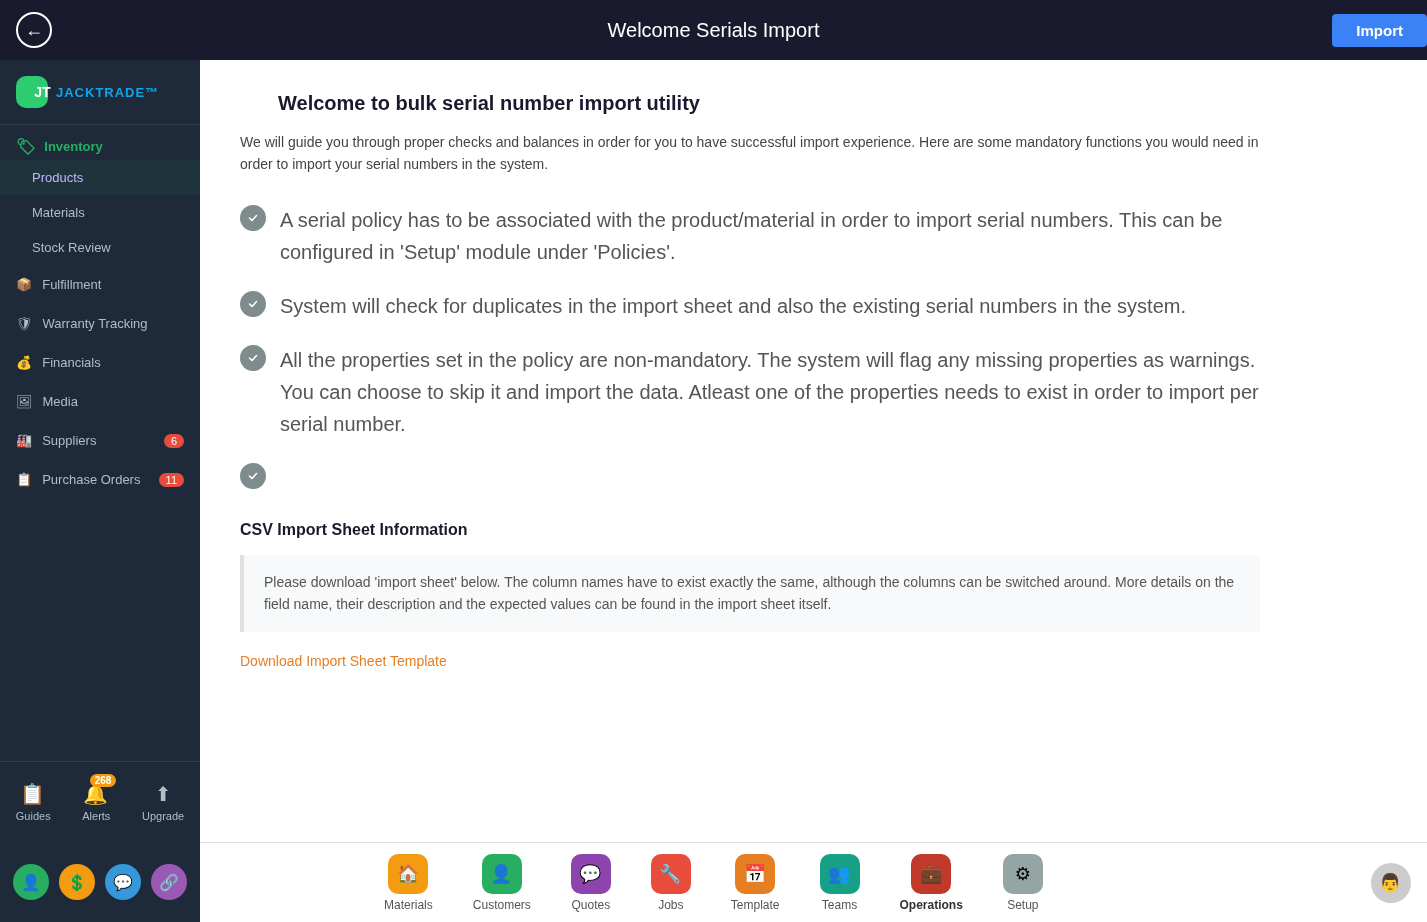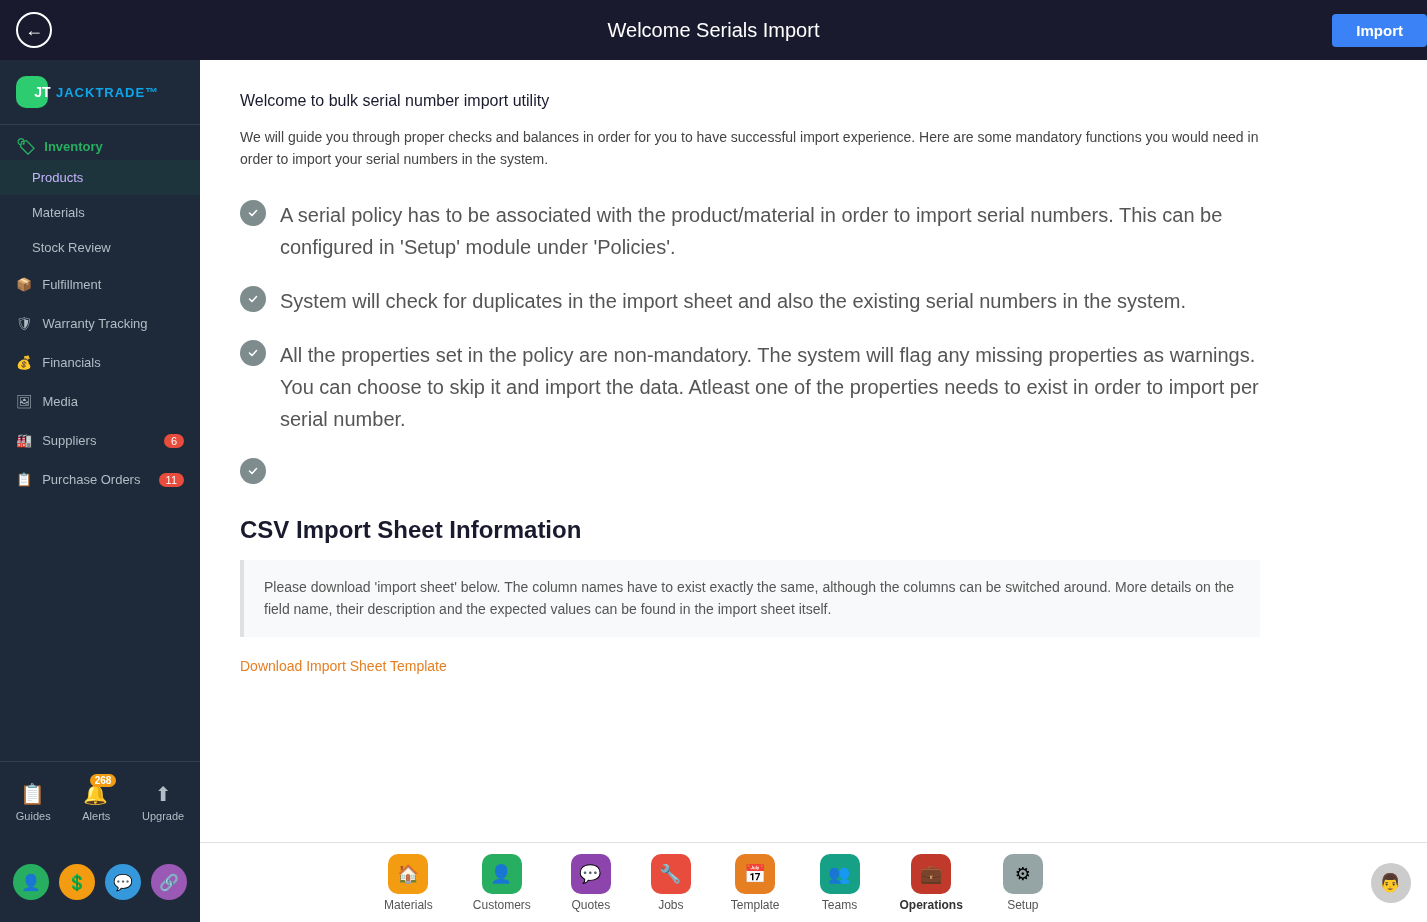"Welcome to bulk serial number" .welcome-heading { font-size: 16px -> 20px; font-weight: 400 -> 700; margin-left: none -> 38px }
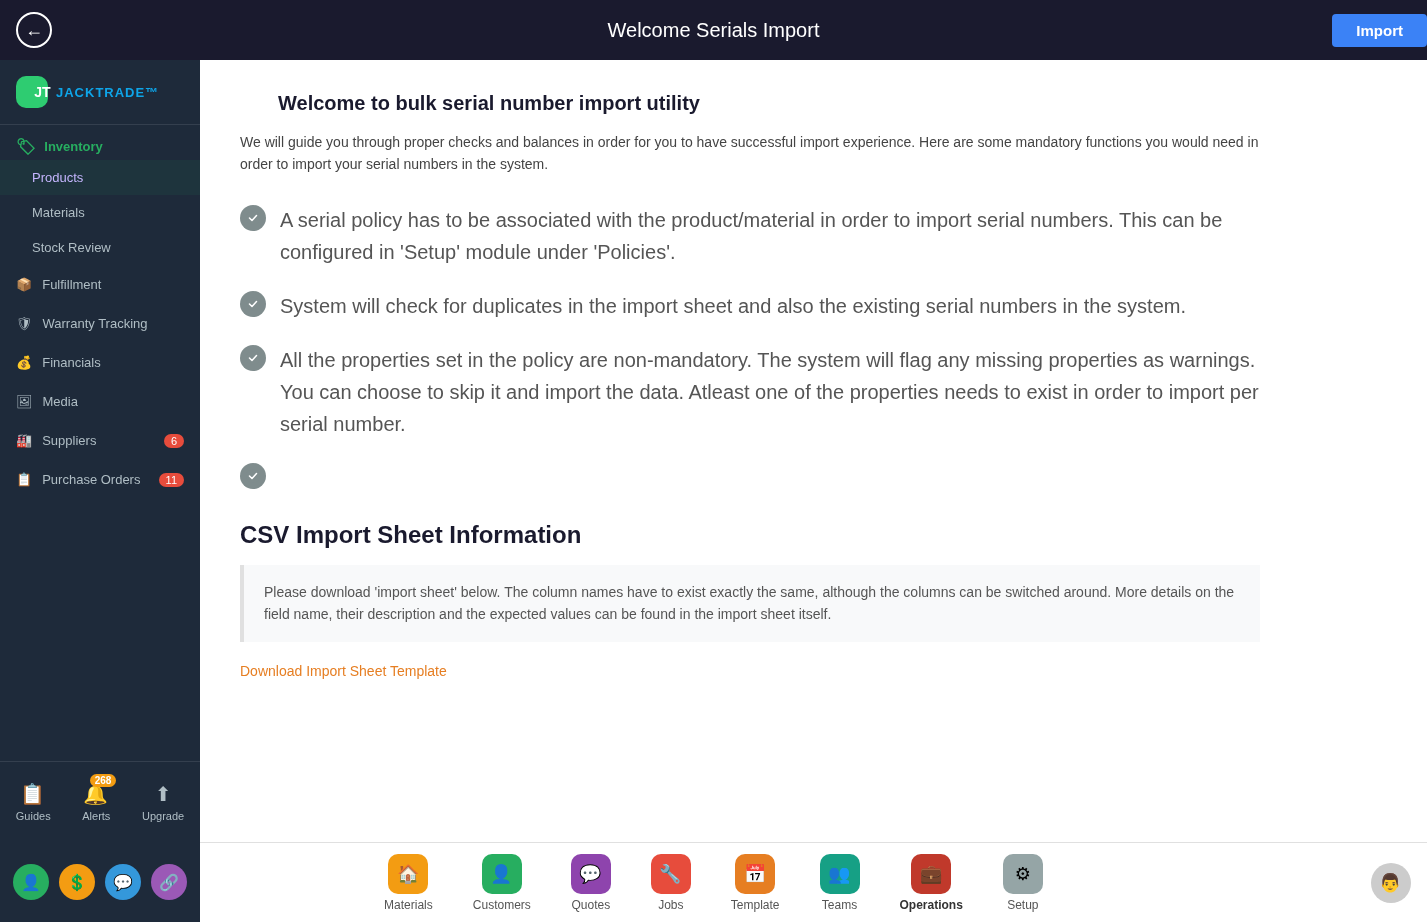"CSV Import Sheet Information" .csv-heading { font-size: 24px -> 16px }
